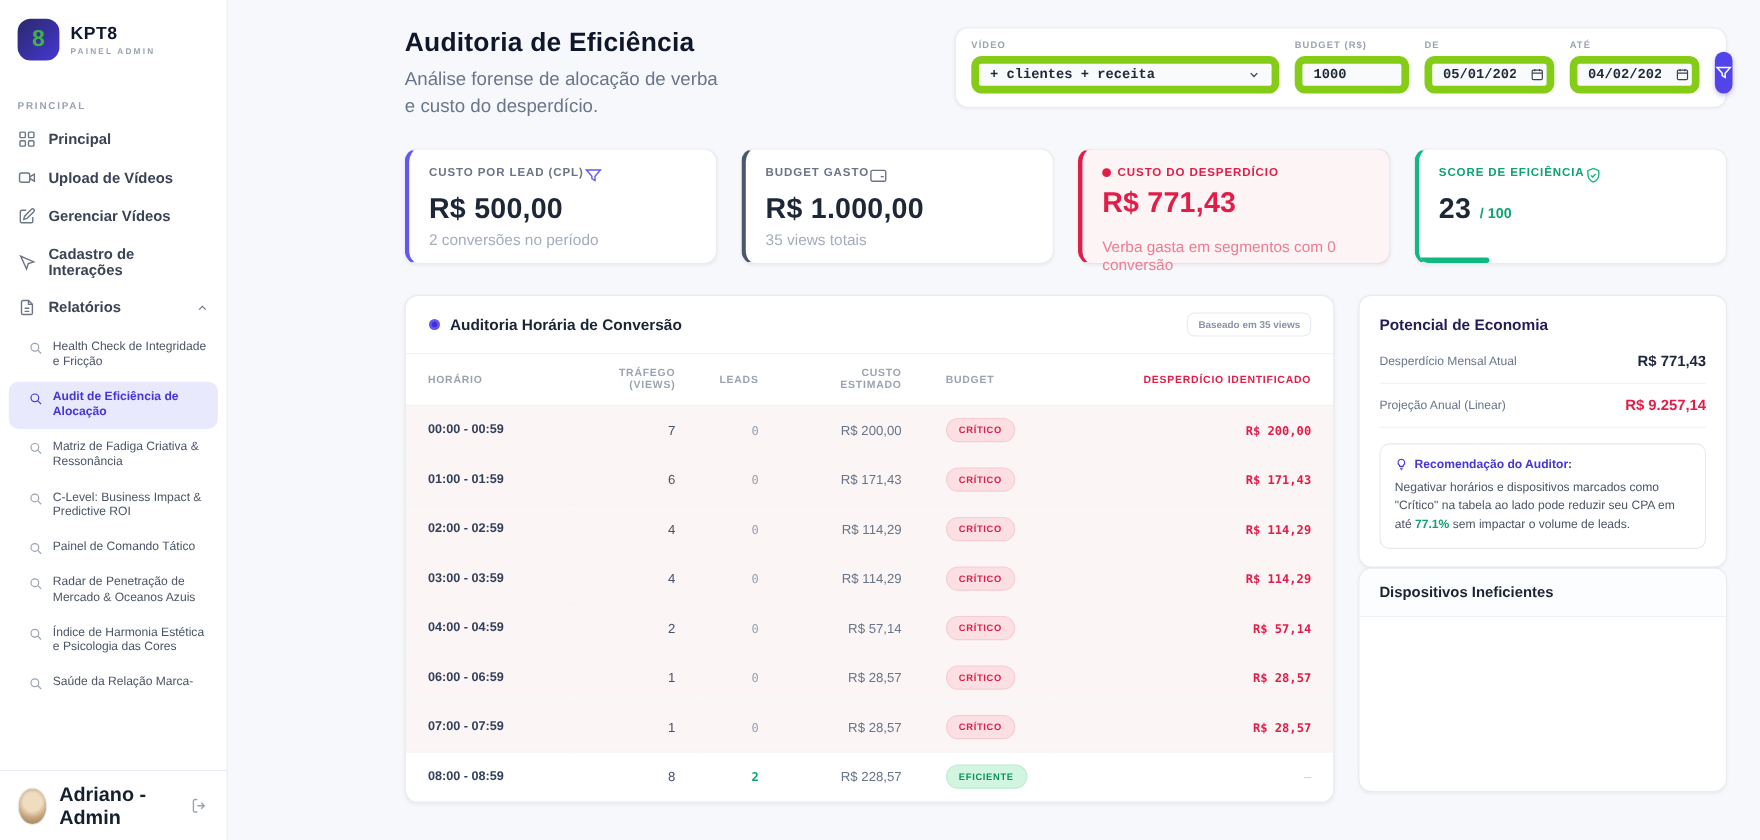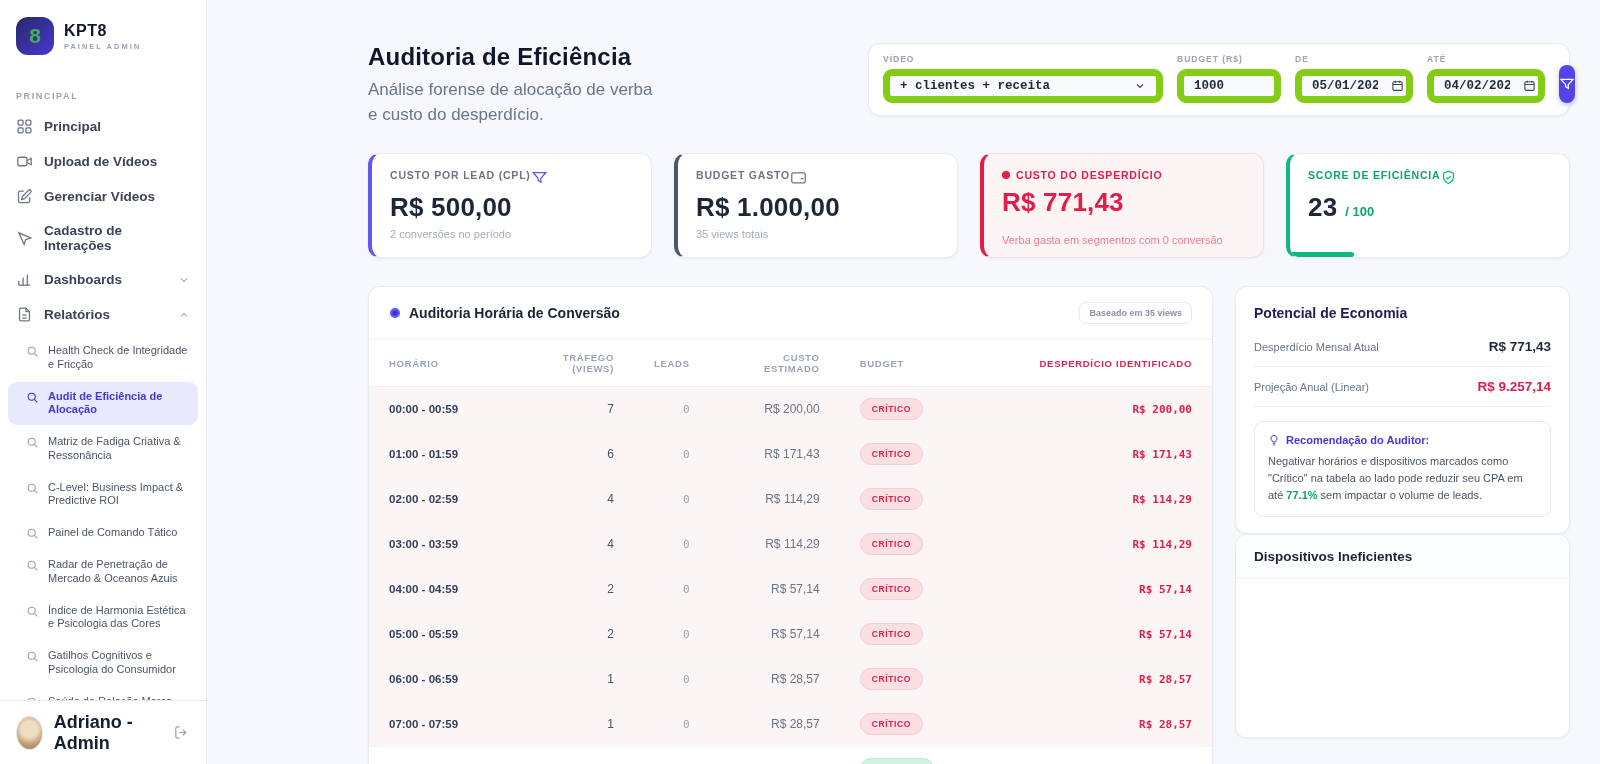"Auditoria de Eficiência" .main { padding: 43px 30px 0 161px -> 25px 30px 0 161px }
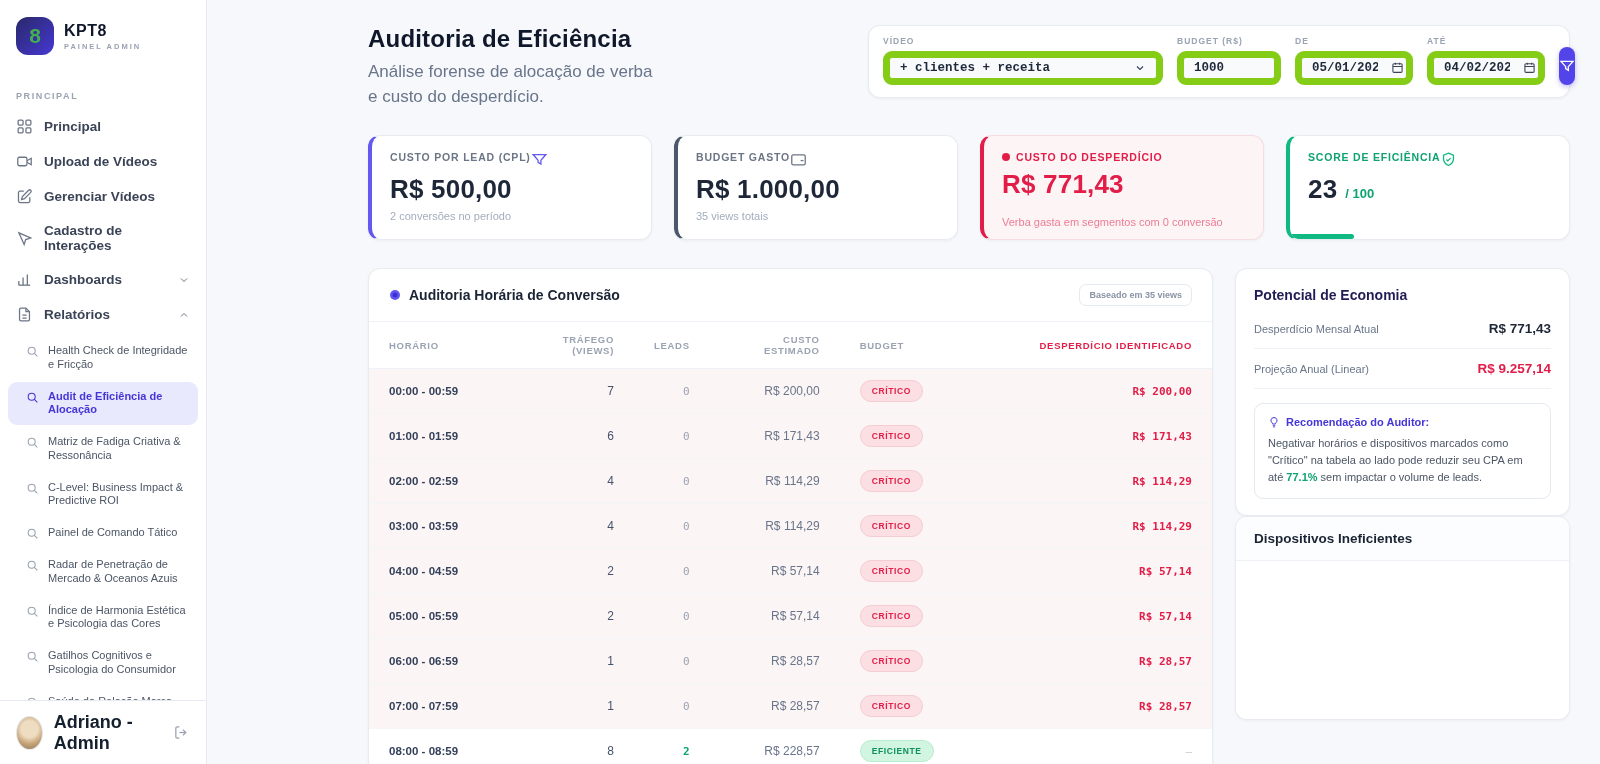"2 conversões no período" .kpi-sub { font-size: 11px -> 14px }
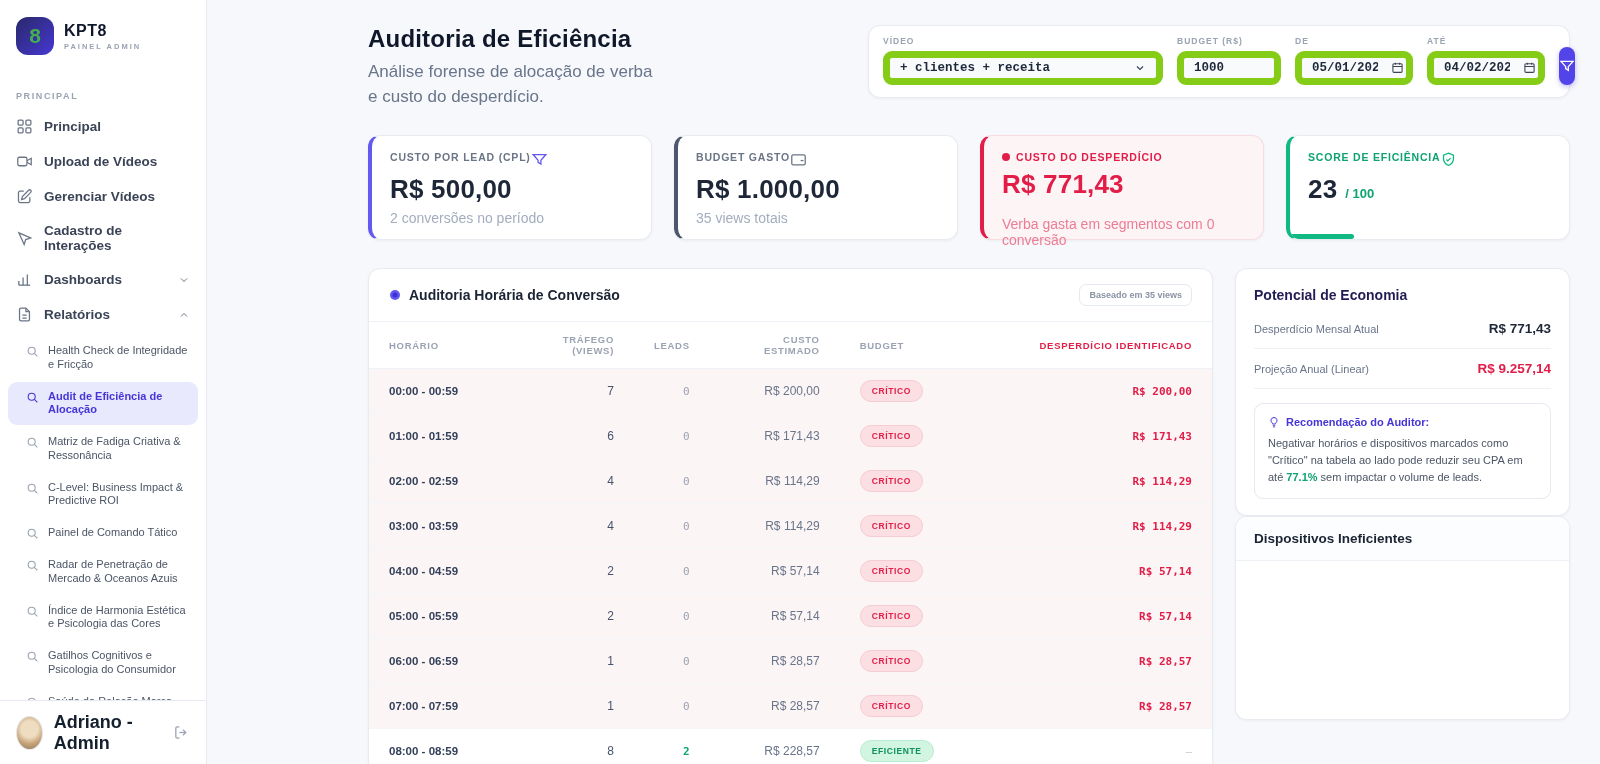"Dashboards" div.nav-item { html: <div> <span> <svg> <path></path> <path></path> <path></path> <path></path> </svg> </span> <span>Dashboards</span> <span> <svg> <path></path> </svg> </span> </div> -> none }
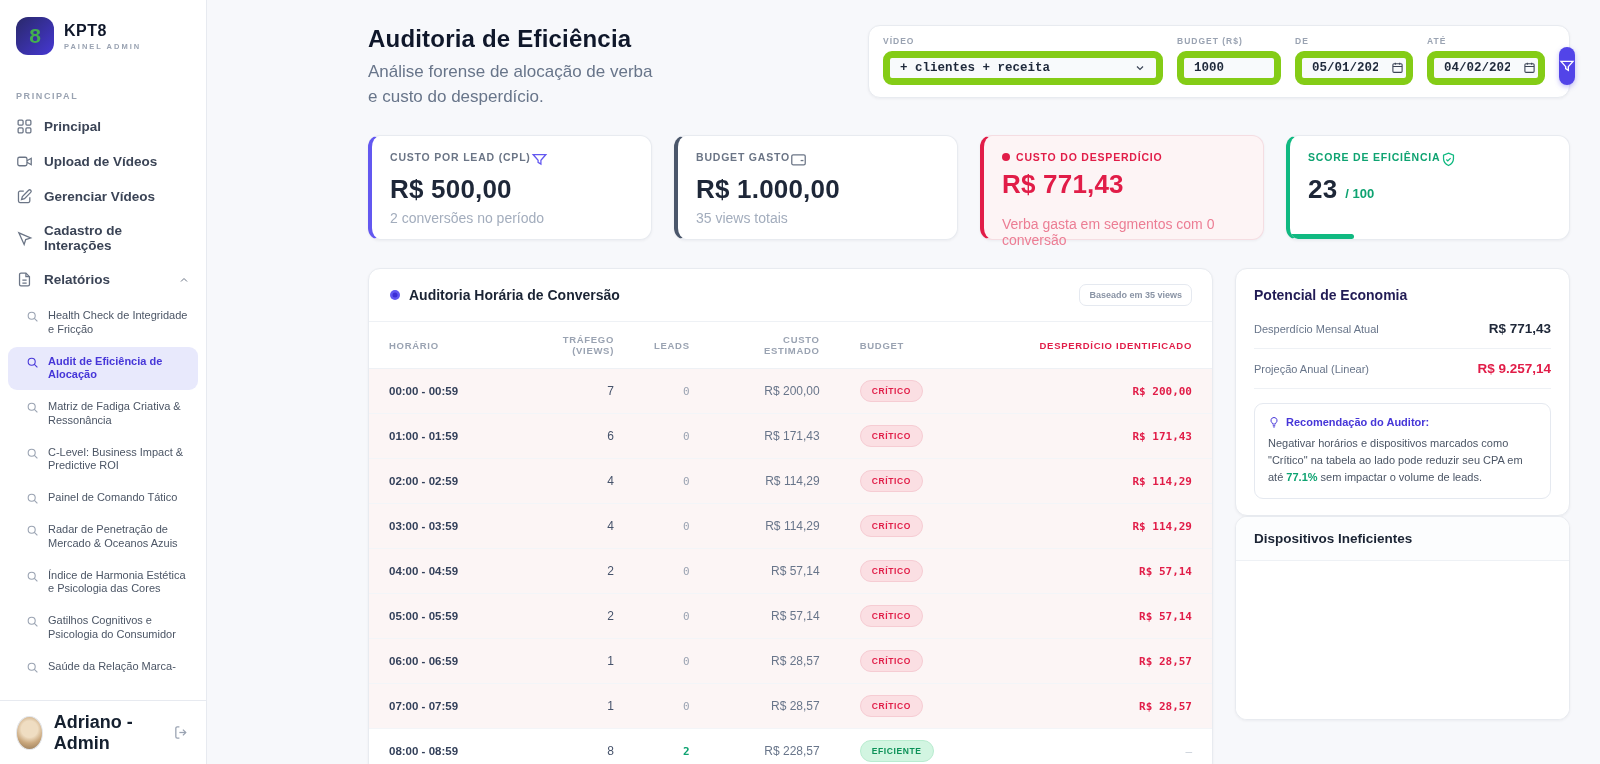"Gatilhos Cognitivos e Psicologia do" div.subnav-item { html: <div> <span> <svg> <circle></circle> <path></path> </svg> </span> <span>Gatilhos Cognitivos e Psicologia do Consumidor</span> </div> -> none }
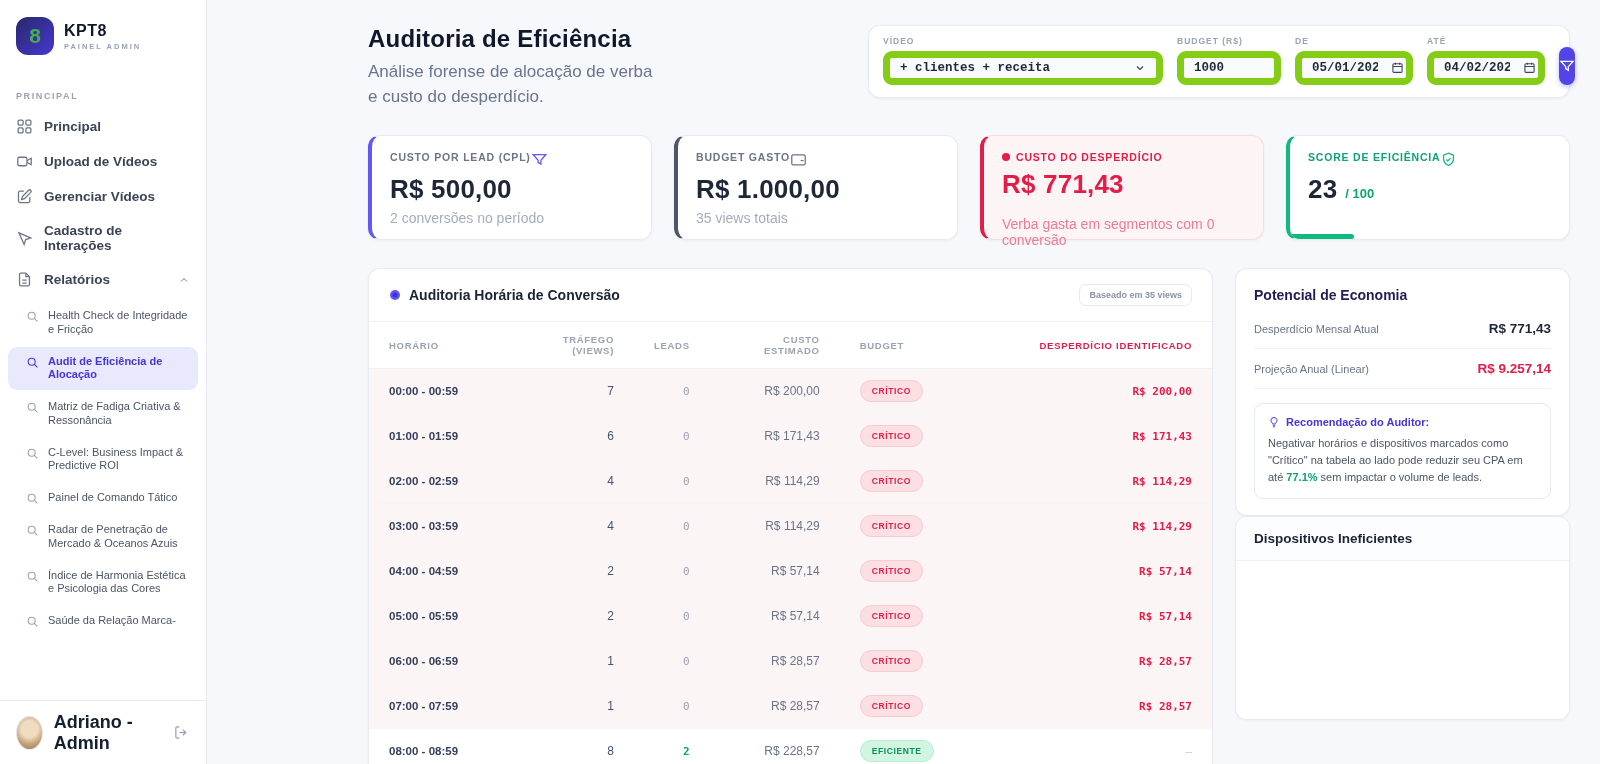"05:00 - 05:59" tr.row-critical { html: <tr> <td>05:00 - 05:59</td> <td>2</td> <td>0</td> <td>R$ 57,14</td> <td><span>CRÍTICO</span></td> <td>R$ 57,14</td> </tr> -> none }
